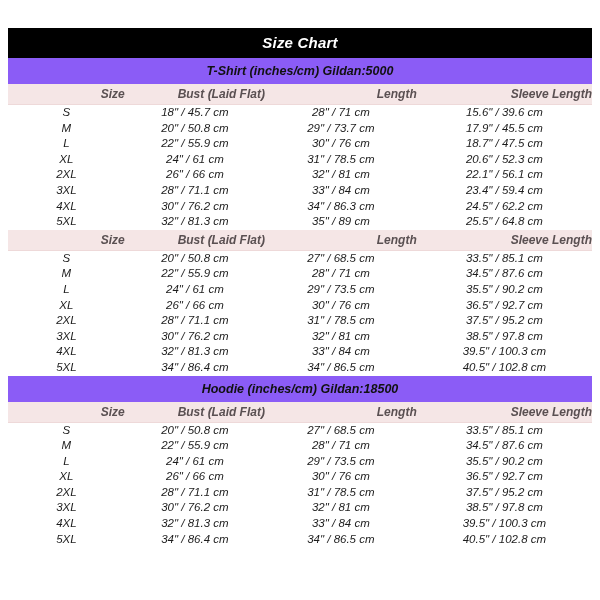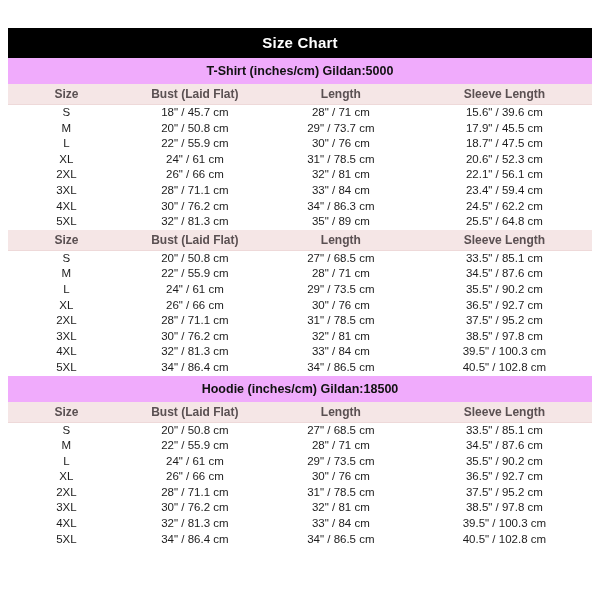"Size Chart" .chart { font-style: none -> italic }
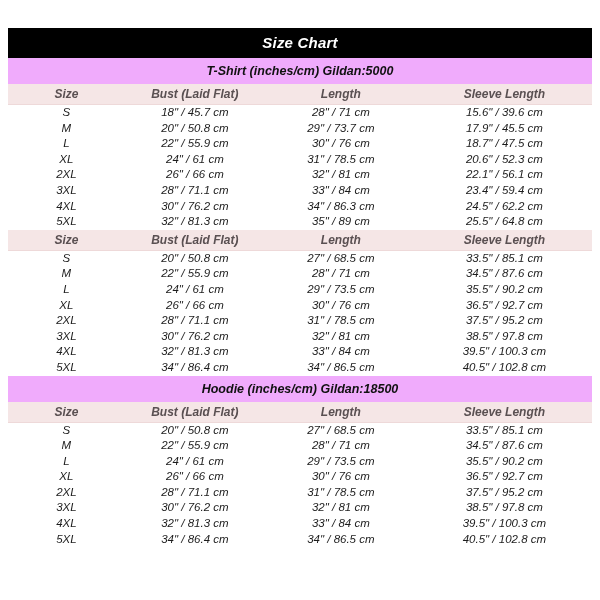"T-Shirt (inches/cm) Gildan:5000" .section-header { background: #f0abfc -> #8b5cf6 }
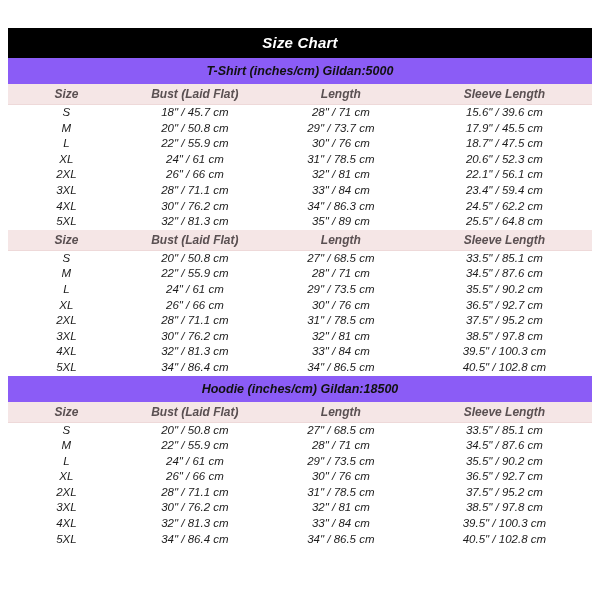"Size" thead th { text-align: center -> right }
